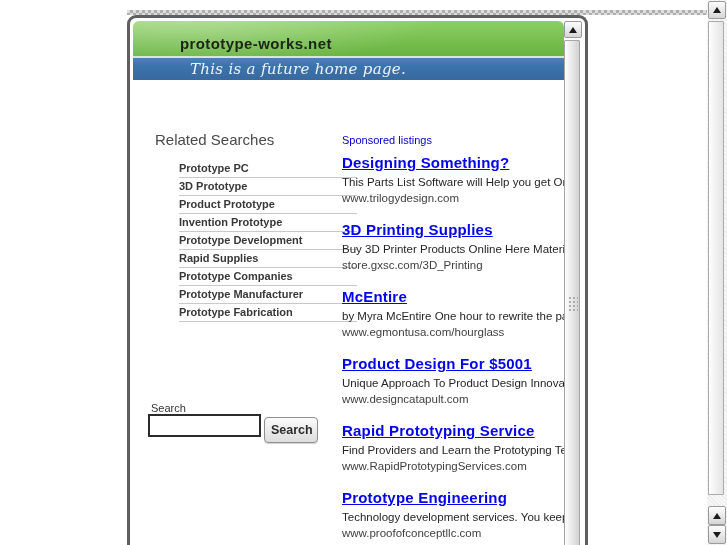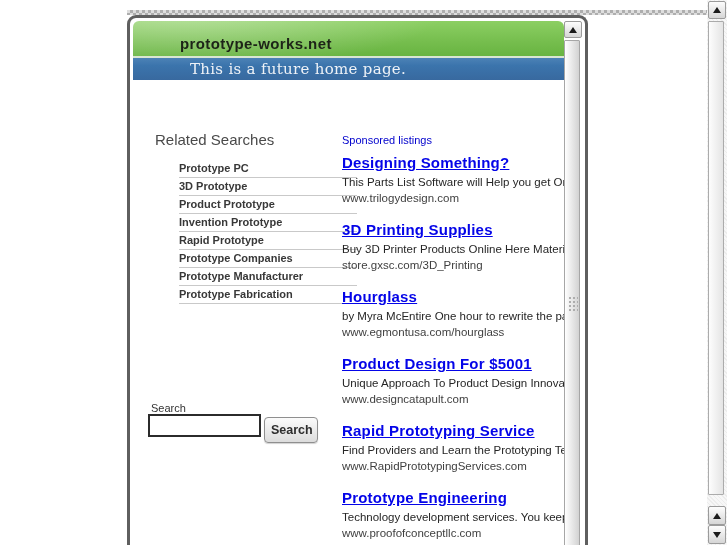"This is a future home" .tagline-bar { font-style: none -> italic }
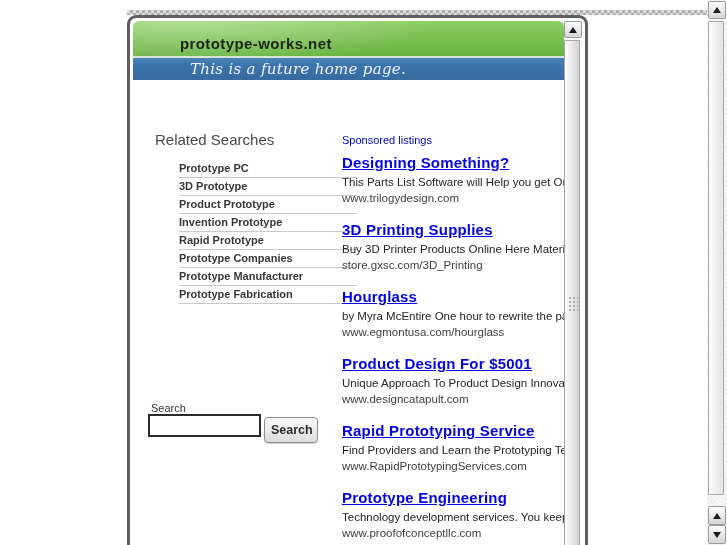"Prototype Development" div.item { html: none -> <div>Prototype Development</div> }
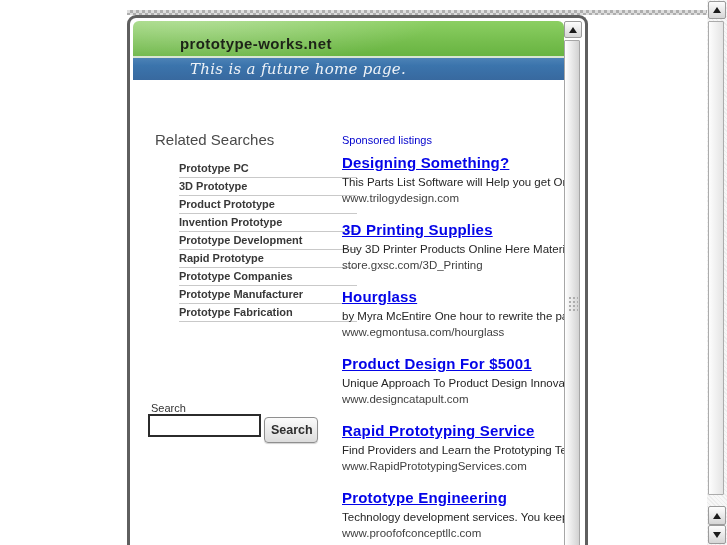"Rapid Prototype" div.item { text: Prototype -> Supplies }
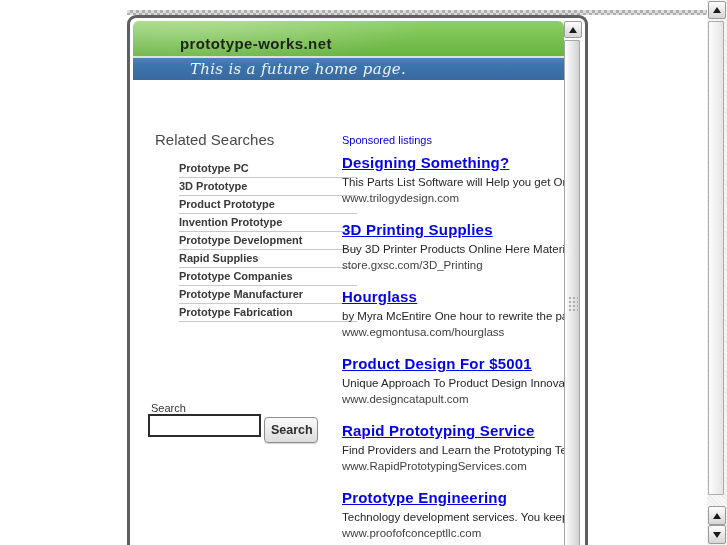"Hourglass" span.ad-title { text: Hourglass -> McEntire }
